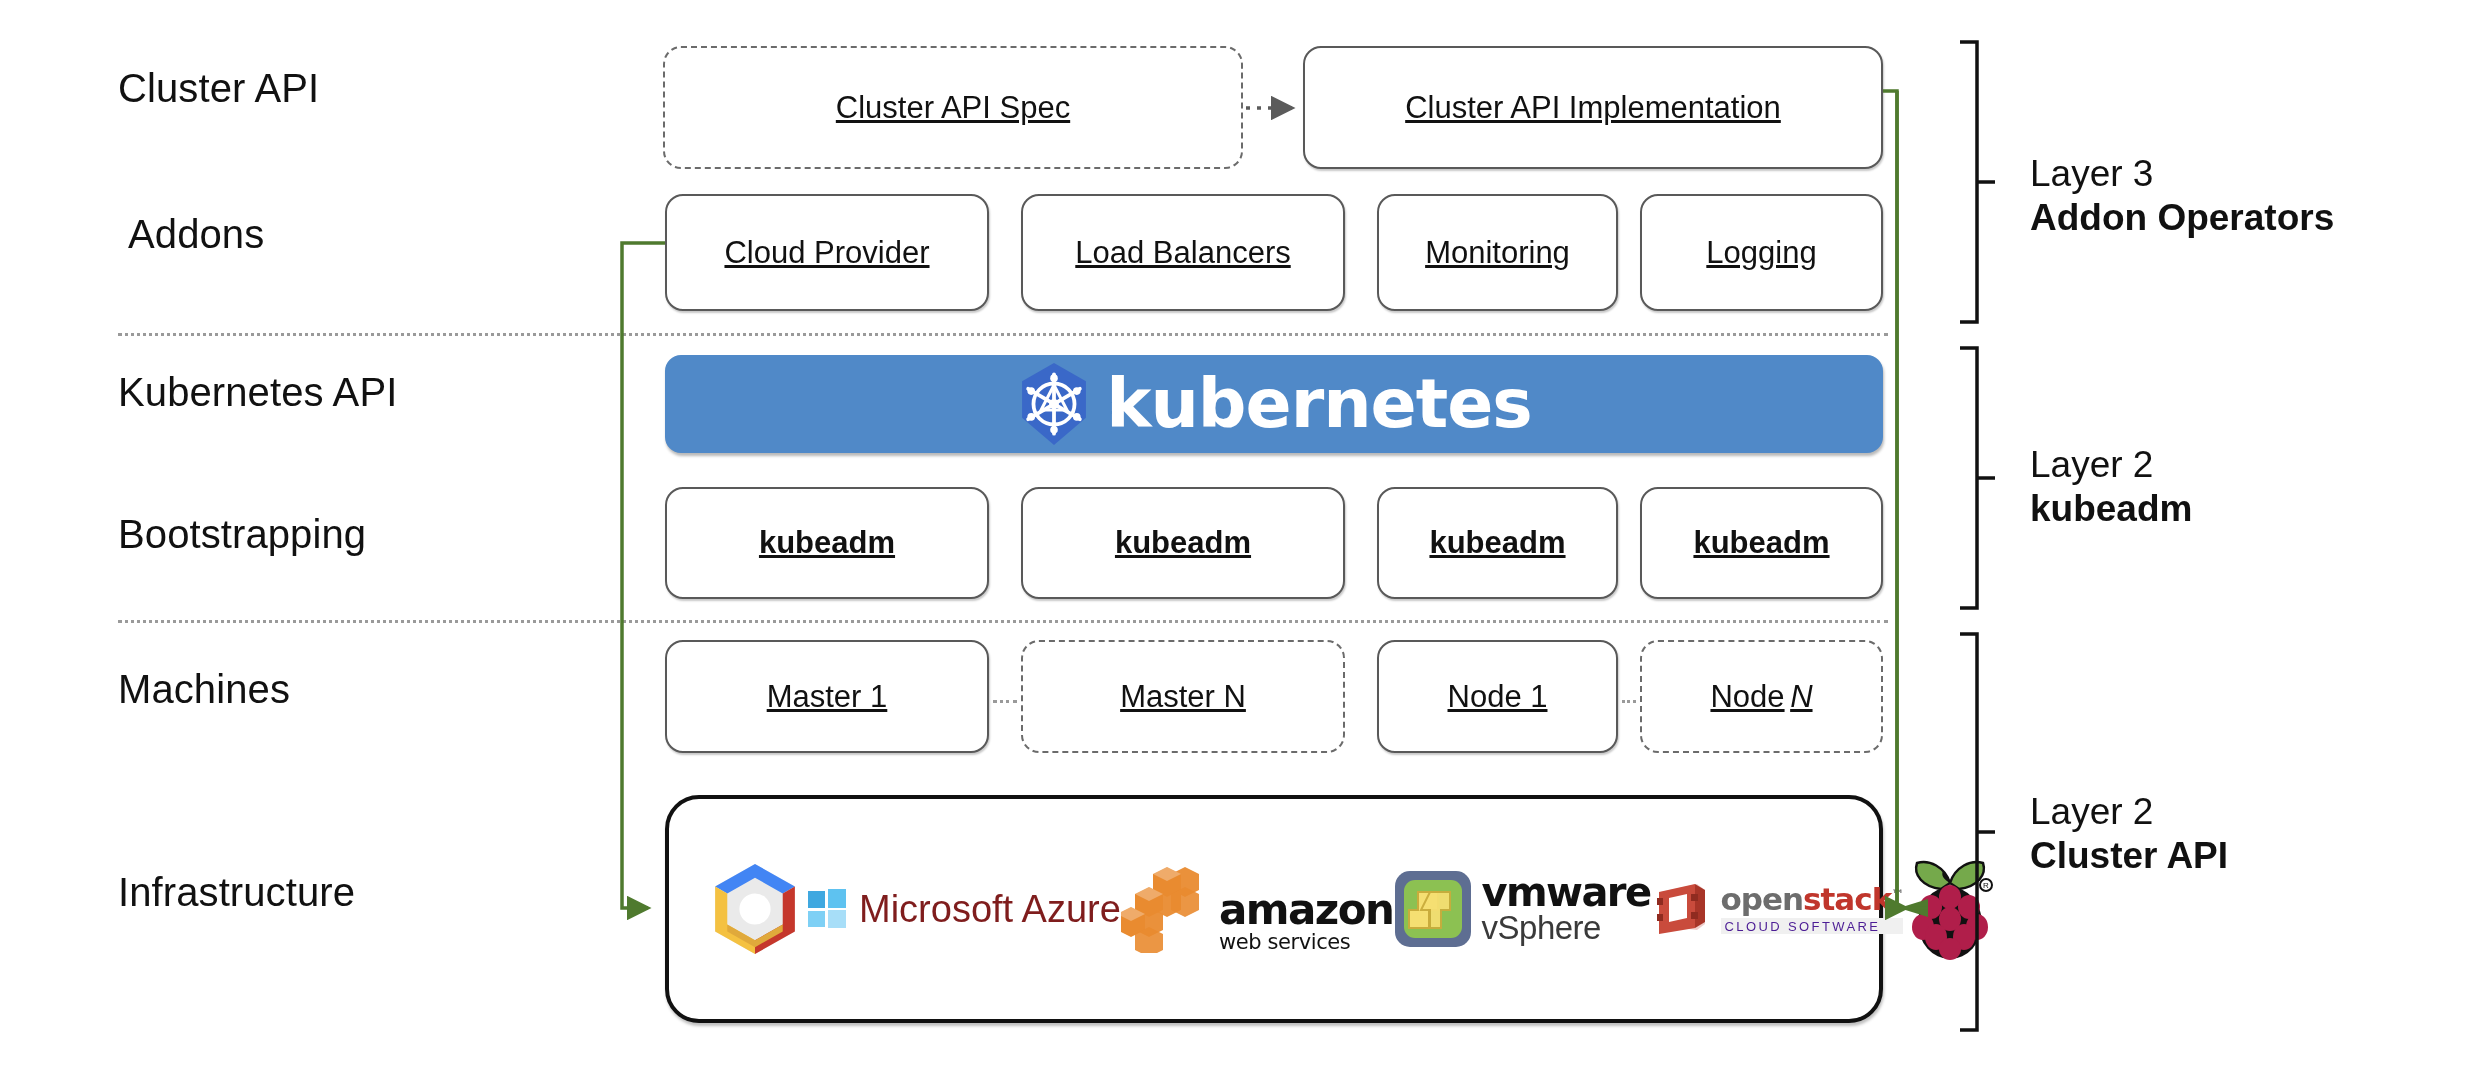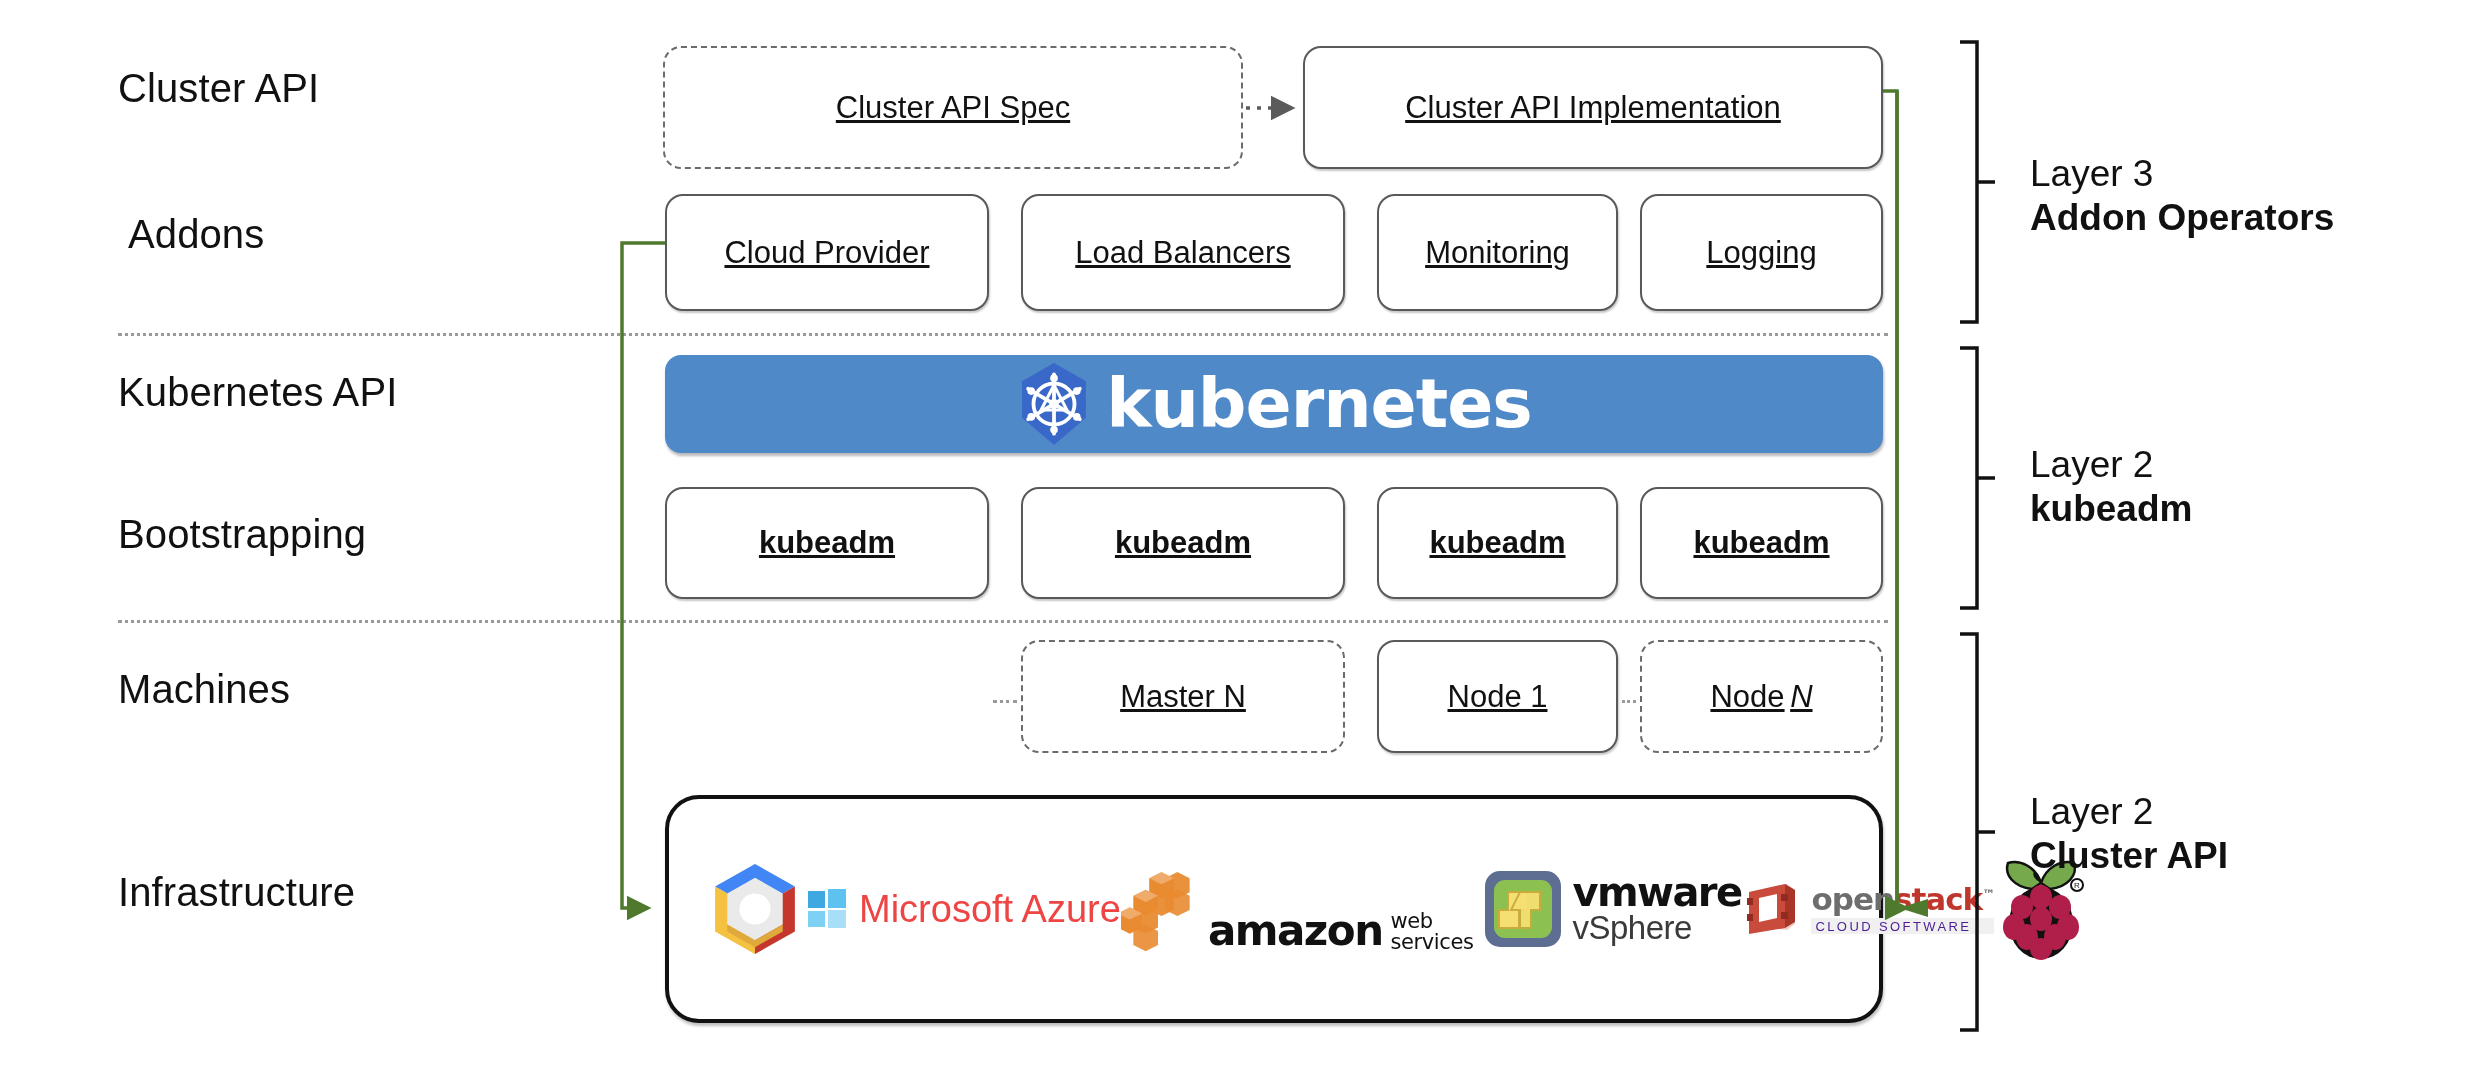"Master 1" div.box { html: none -> <div> <span>Master 1</span> </div> }
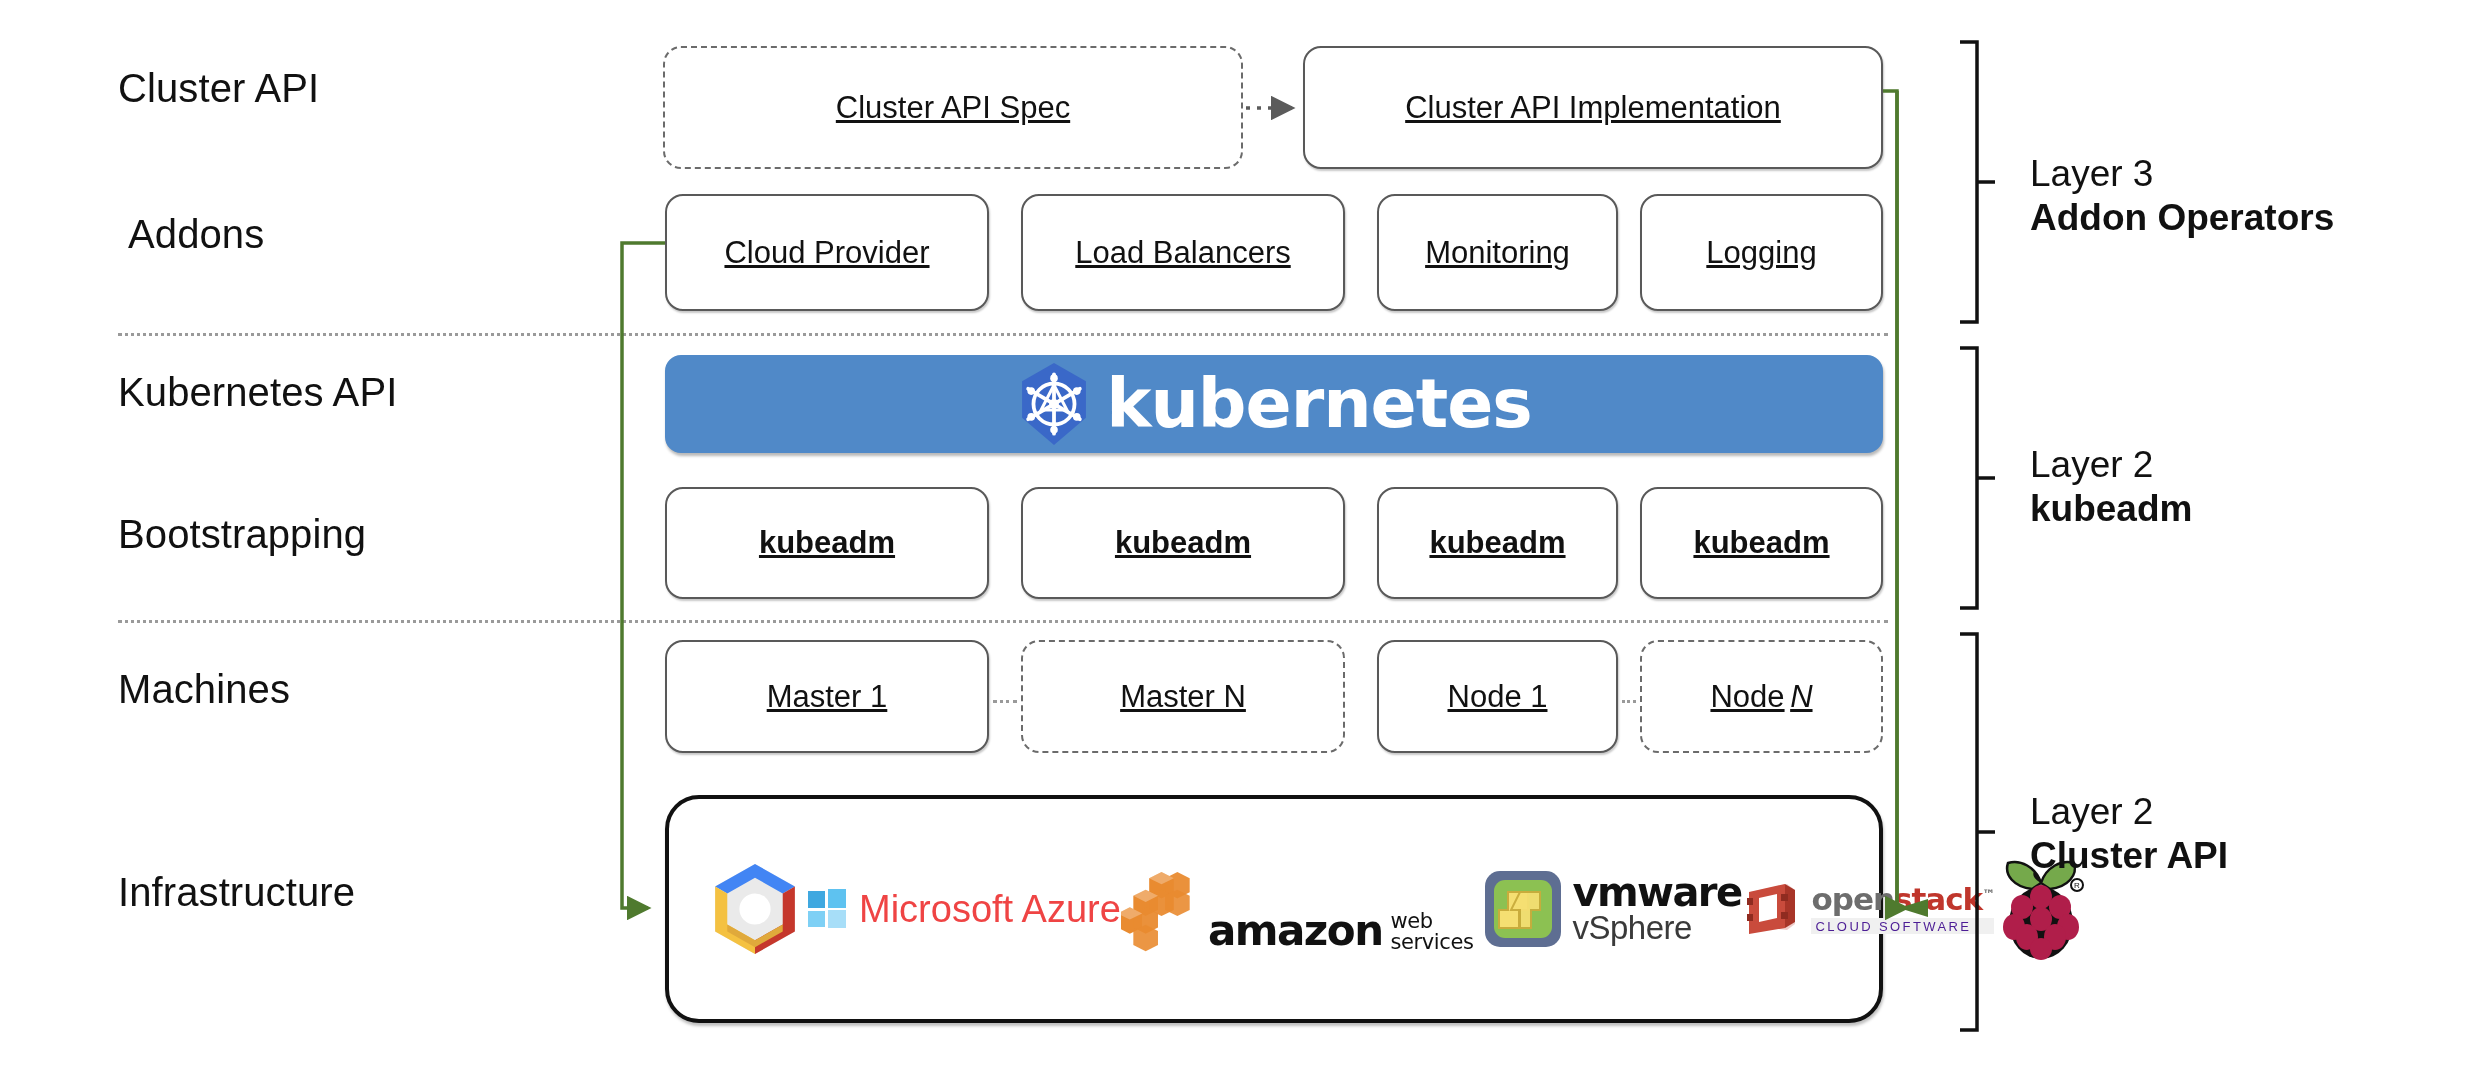"Microsoft Azure" .azure-word { color: #ef4444 -> #7f1d1d }
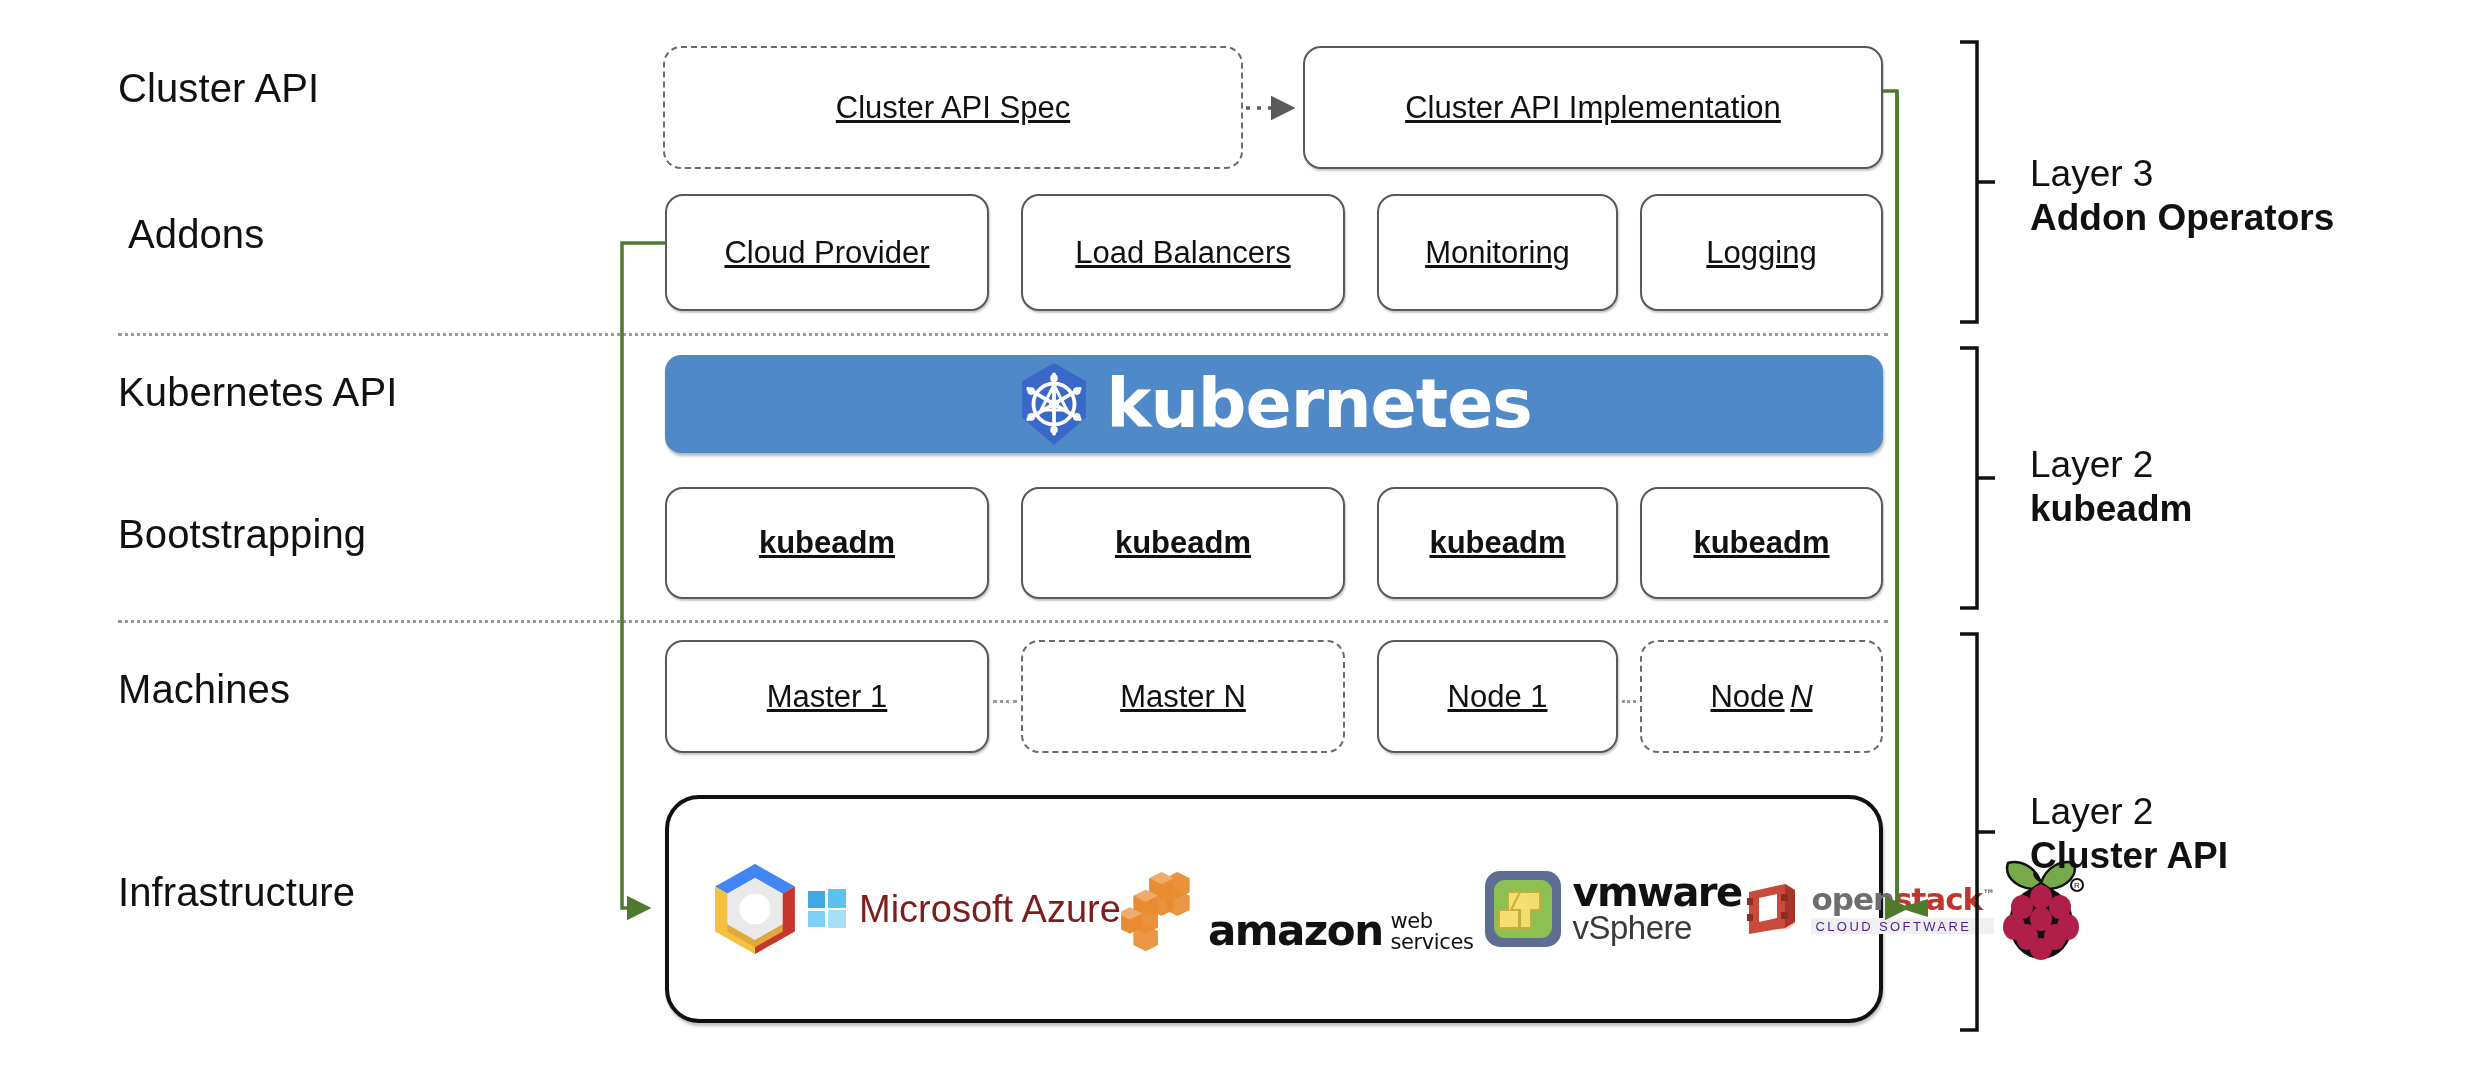"amazon" .aws-text { flex-direction: none -> column; gap: 8px -> none }
